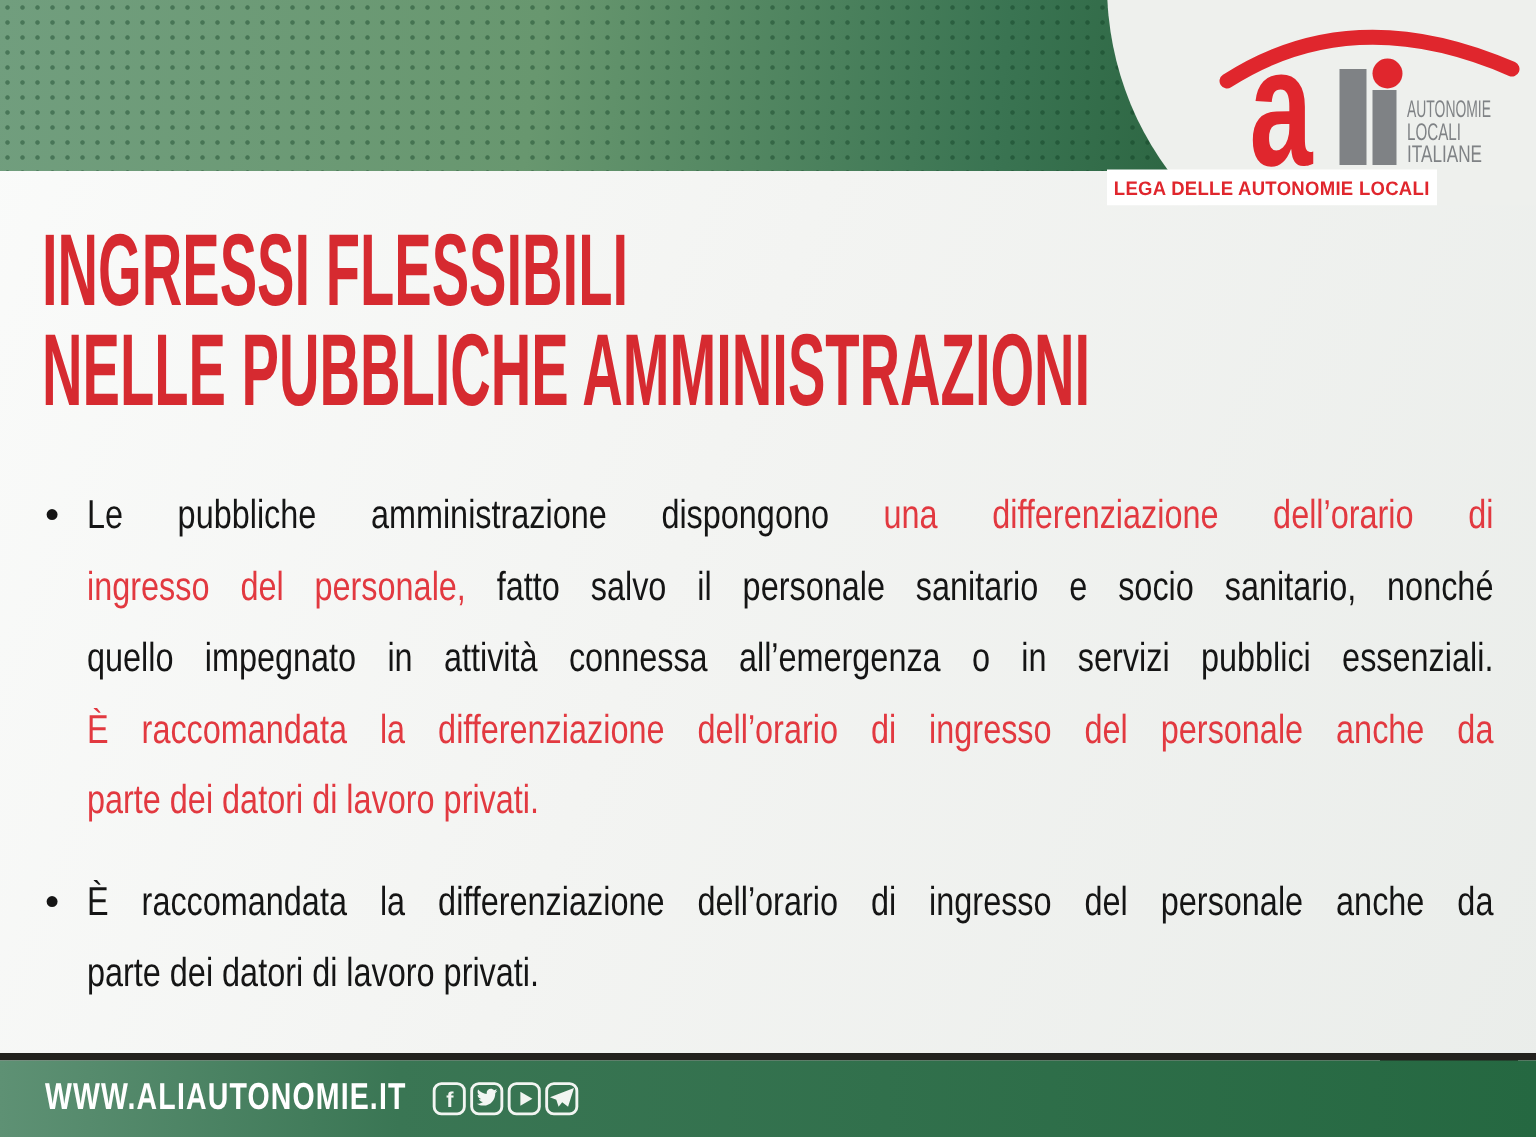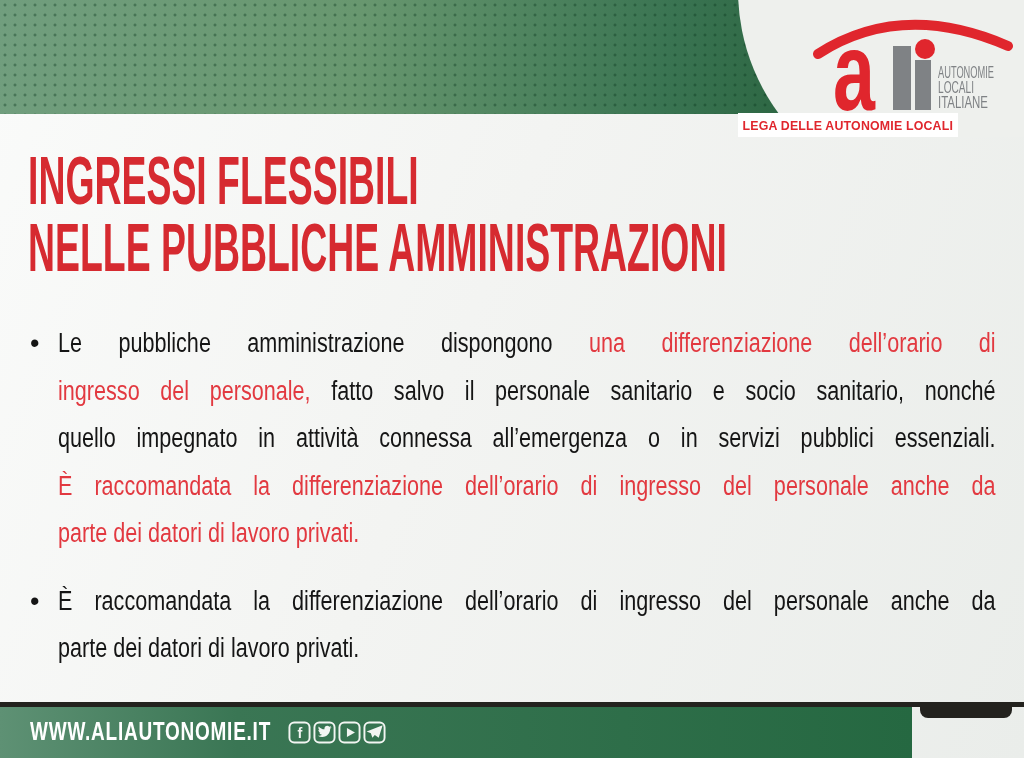"WWW.ALIAUTONOMIE.IT" .footer { width: 912px -> 1024px }
